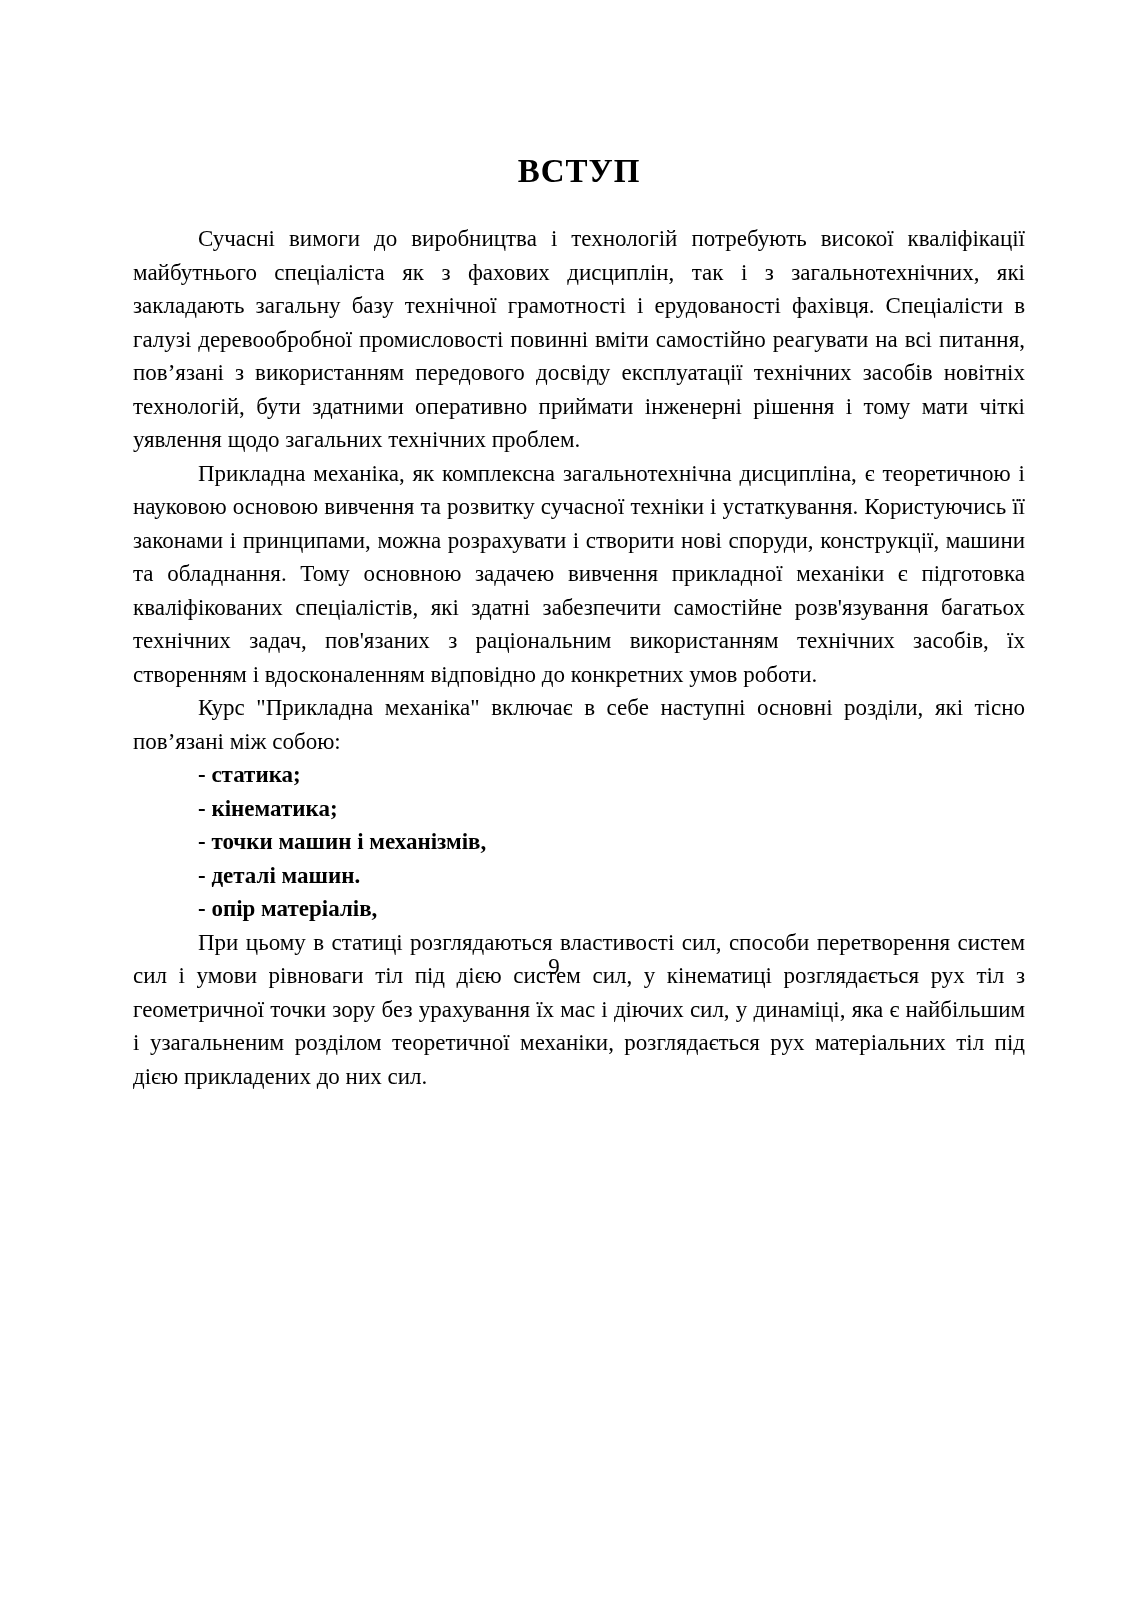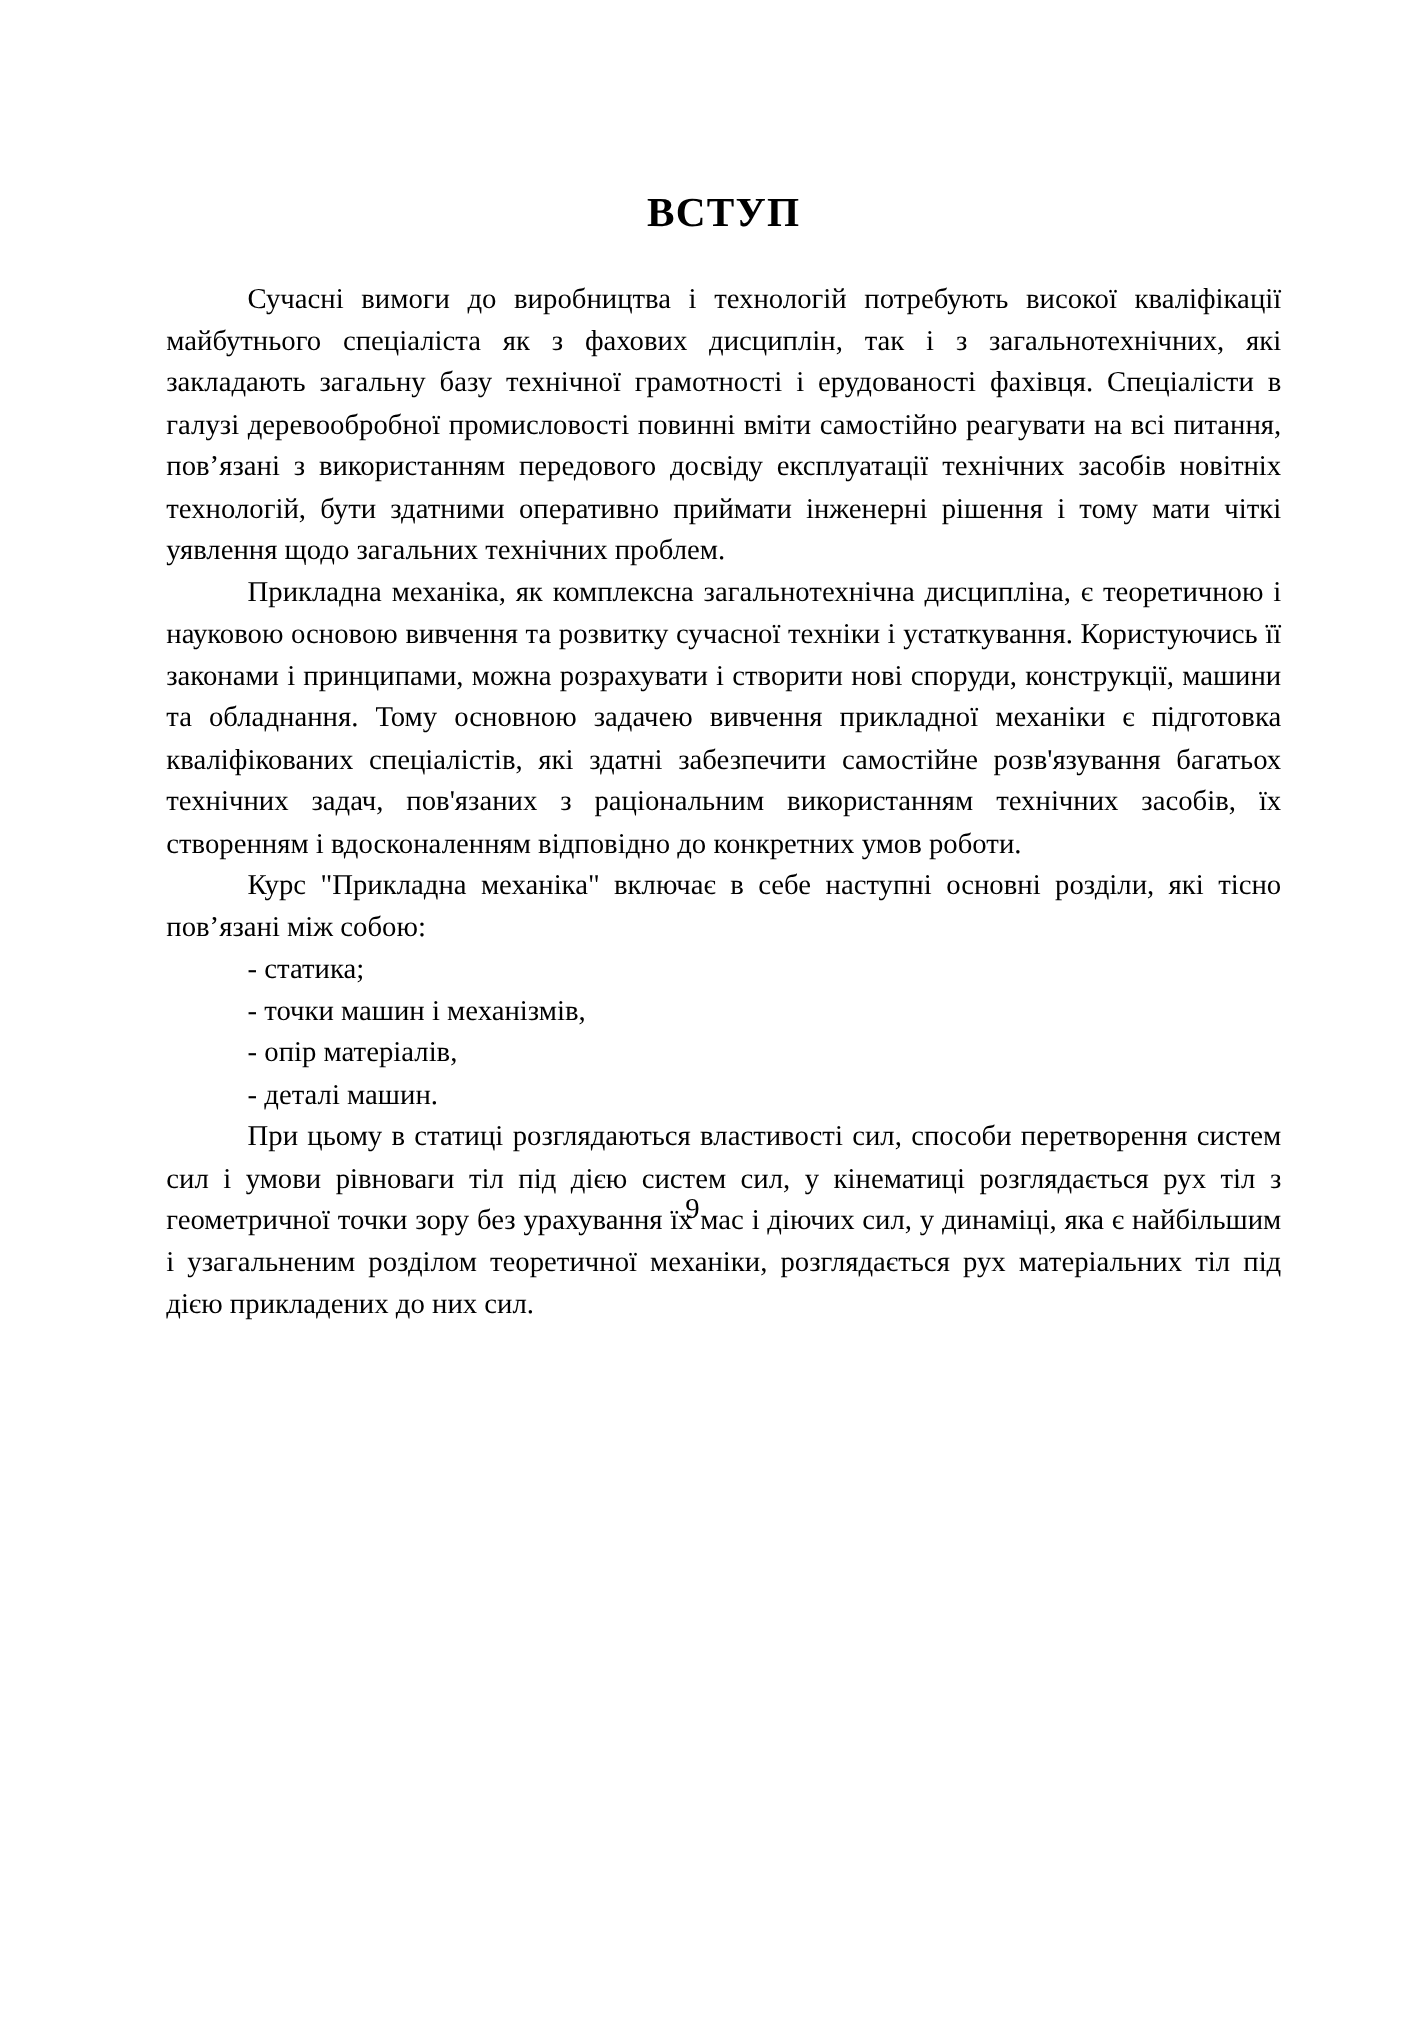"- статика;" .list-item { font-weight: none -> bold }
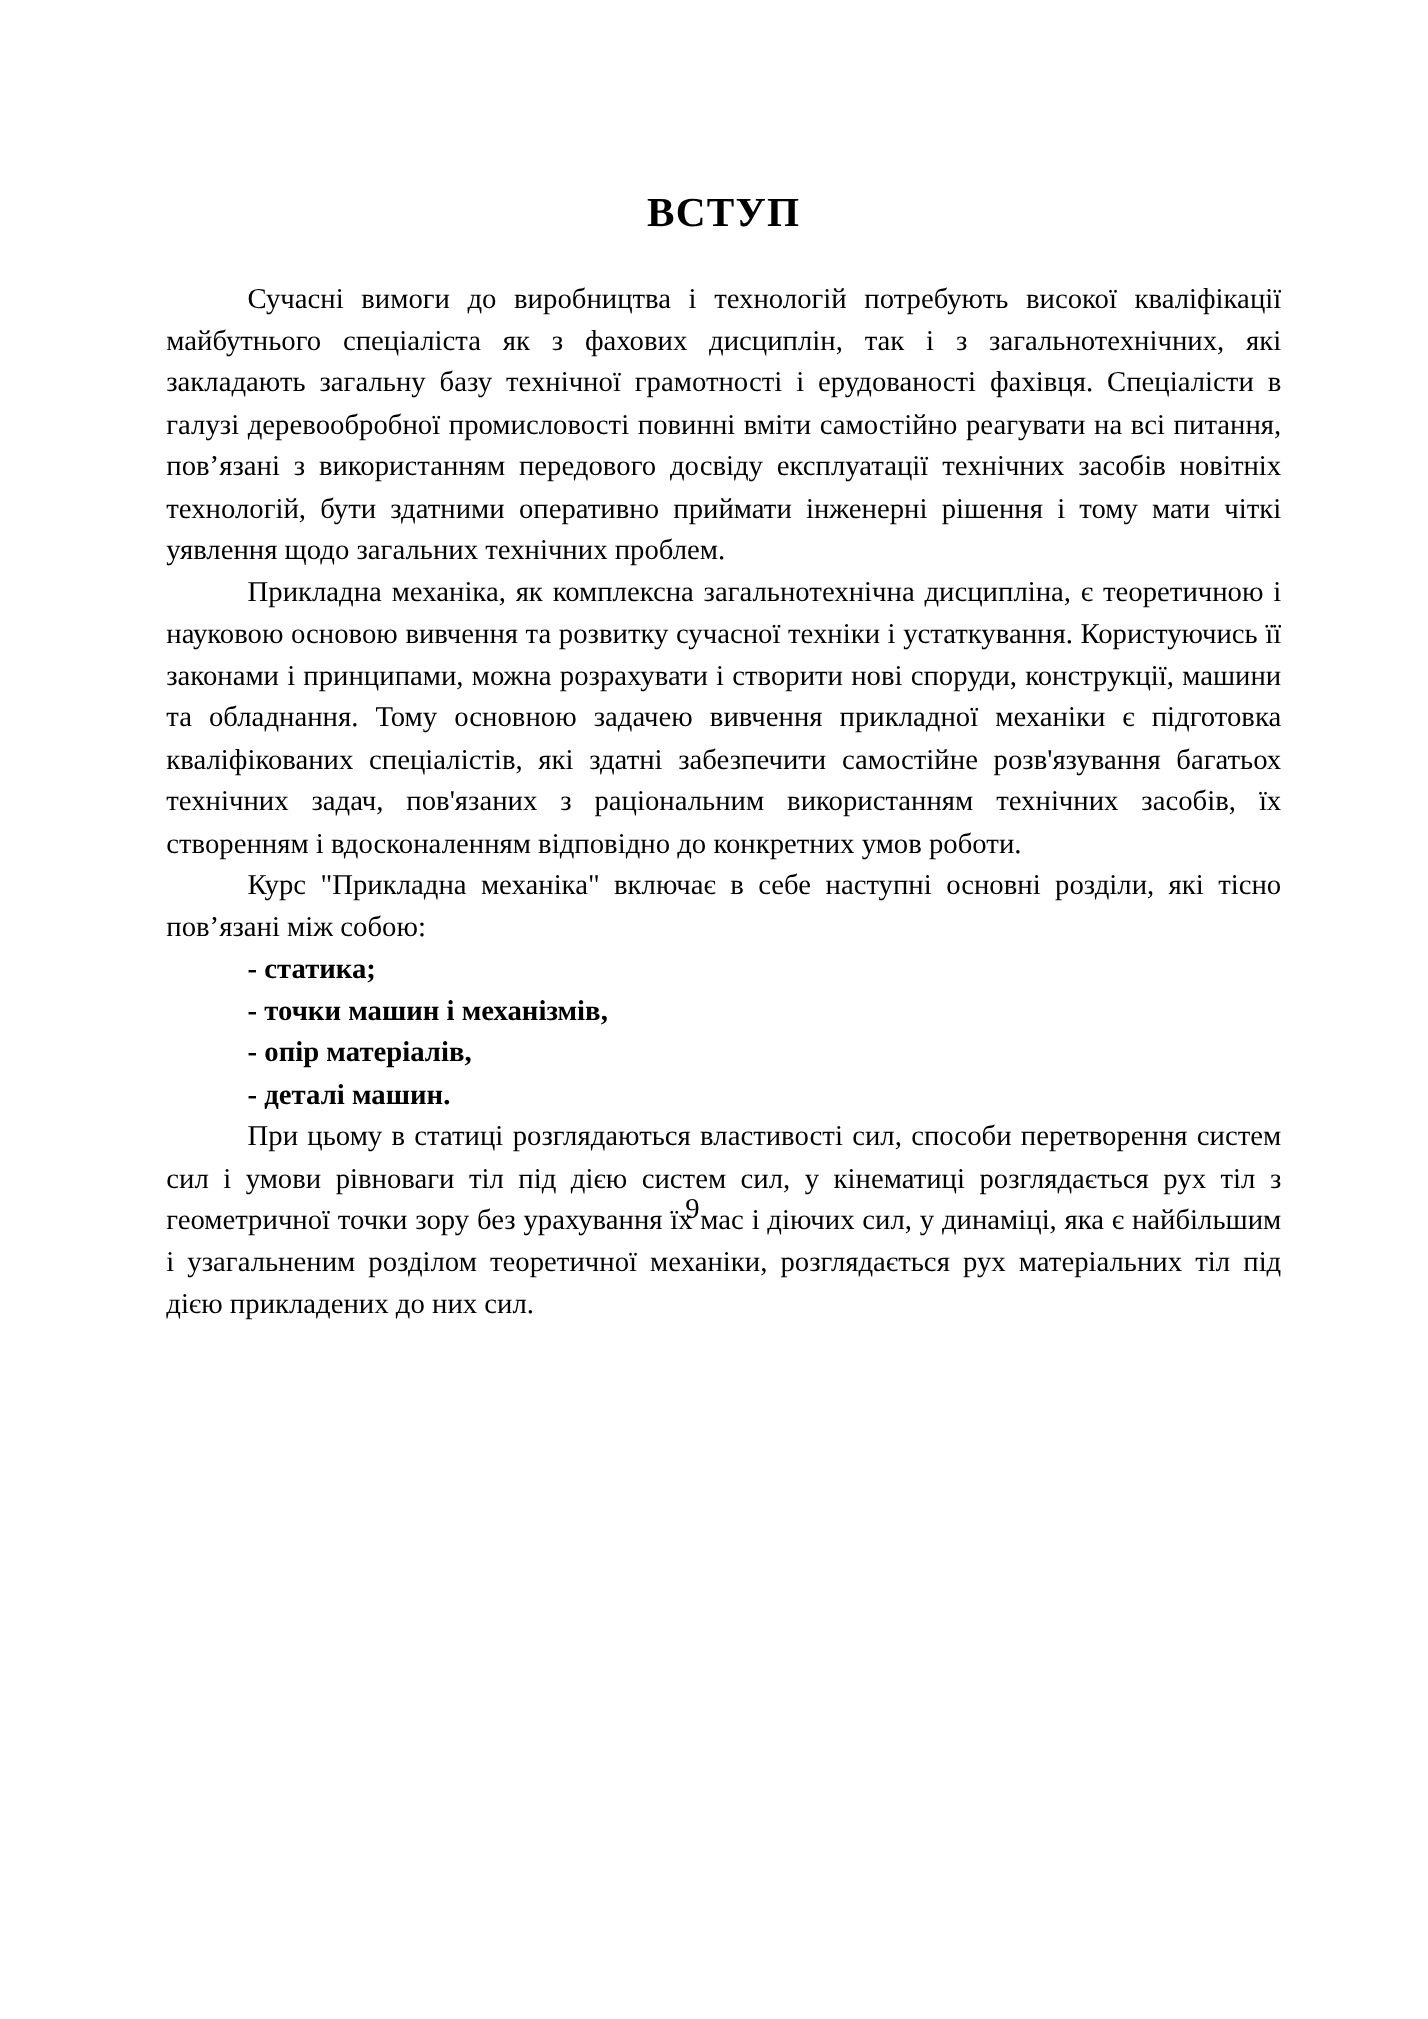"- кінематика;" div.list-item { html: none -> <div>- кінематика;</div> }
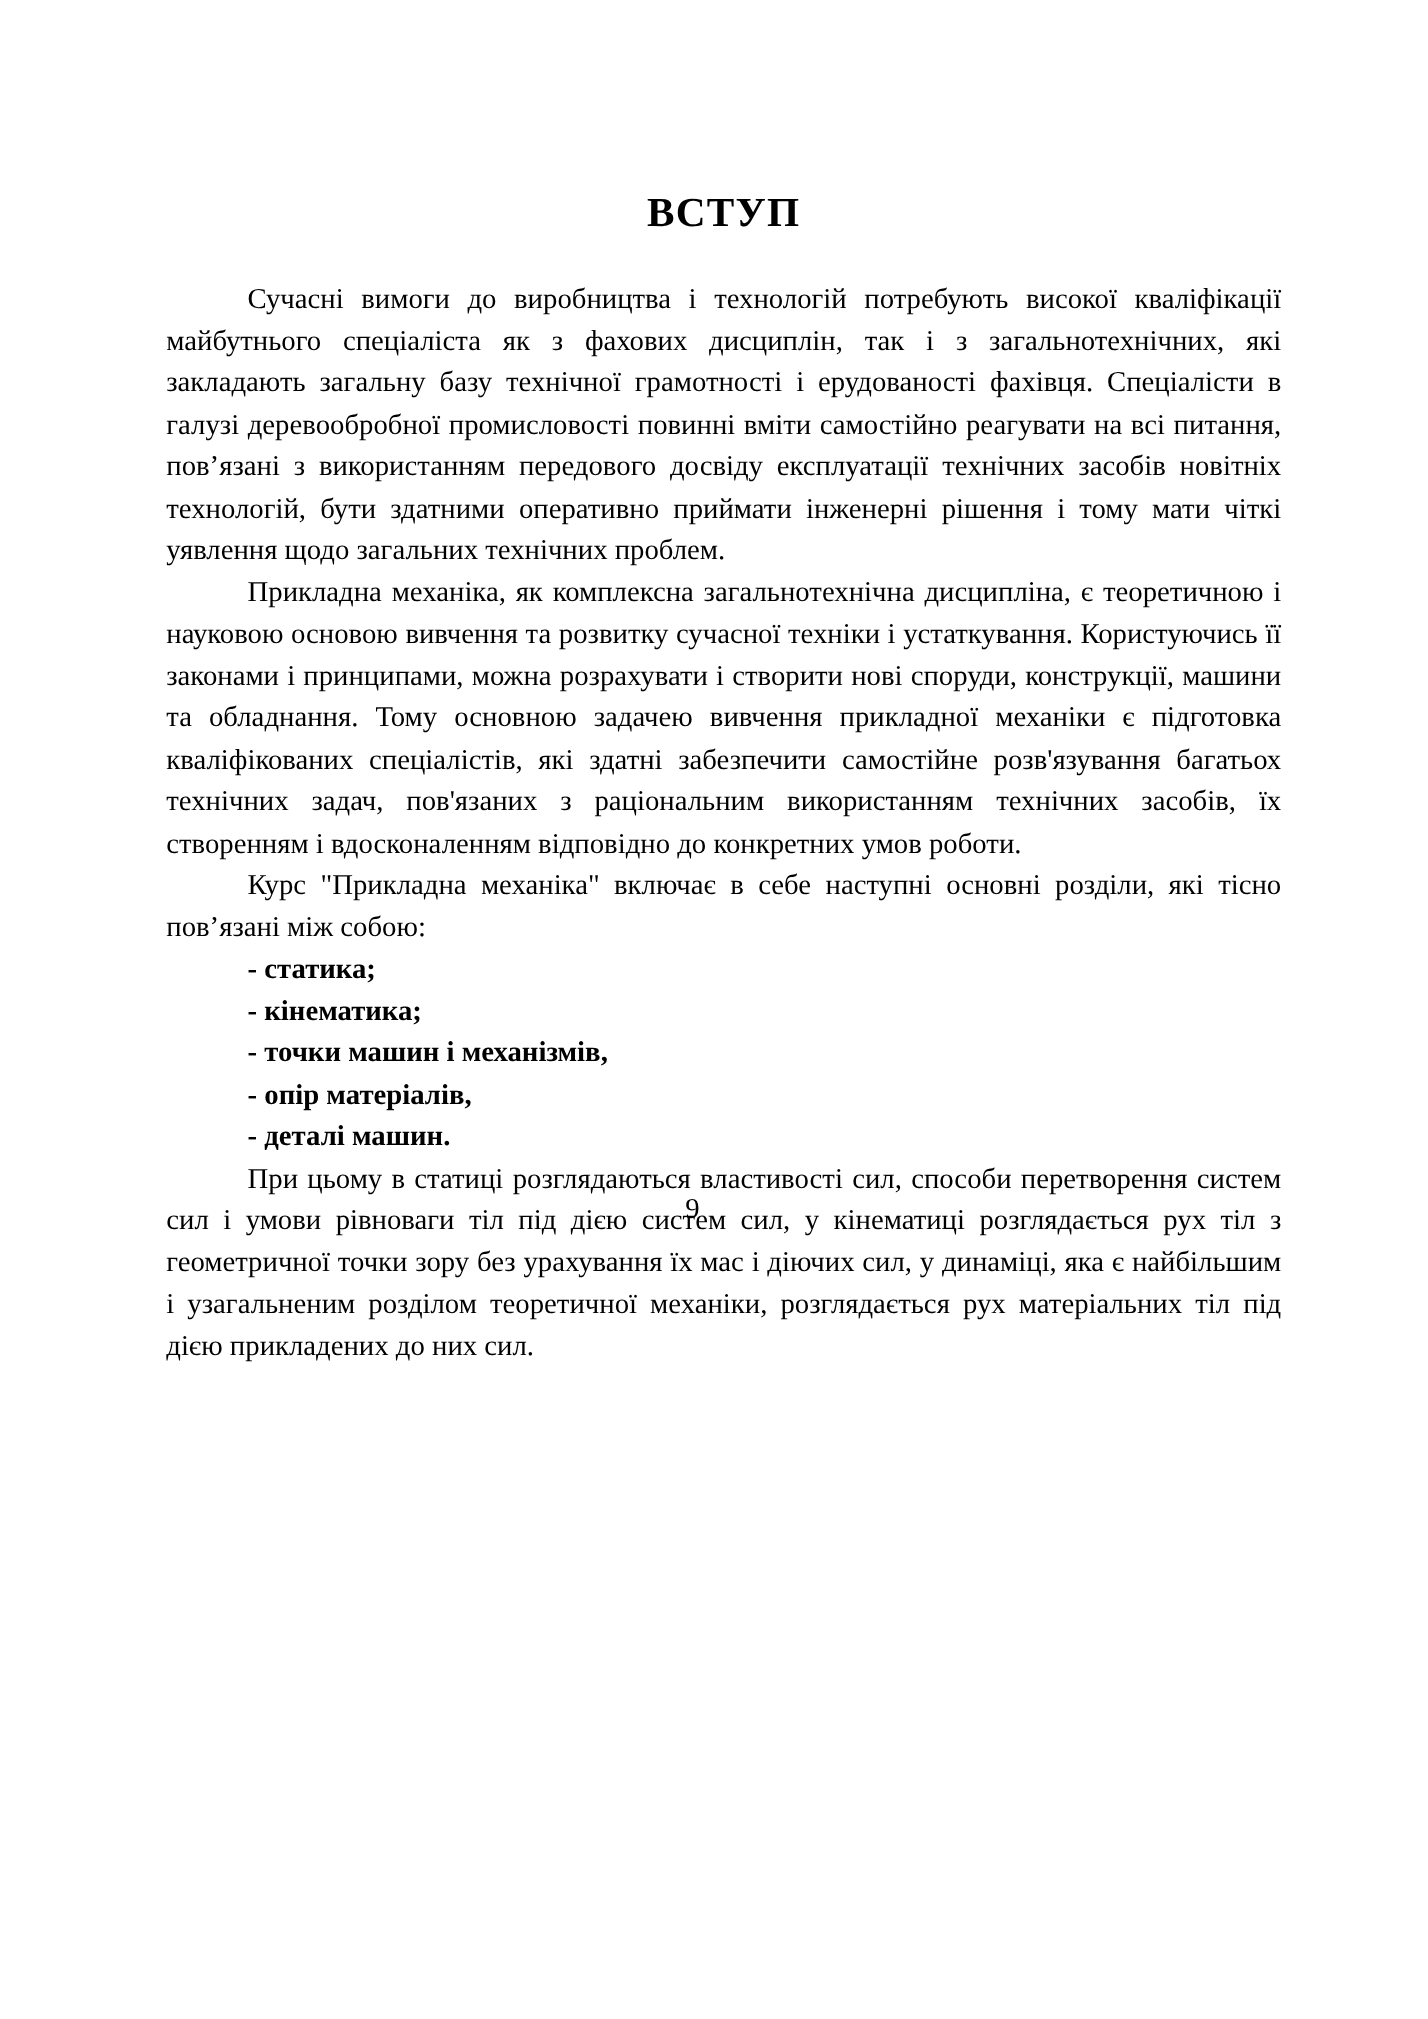"- опір матеріалів," div.list-item { order: before "- деталі машин." -> after "- деталі машин." }
